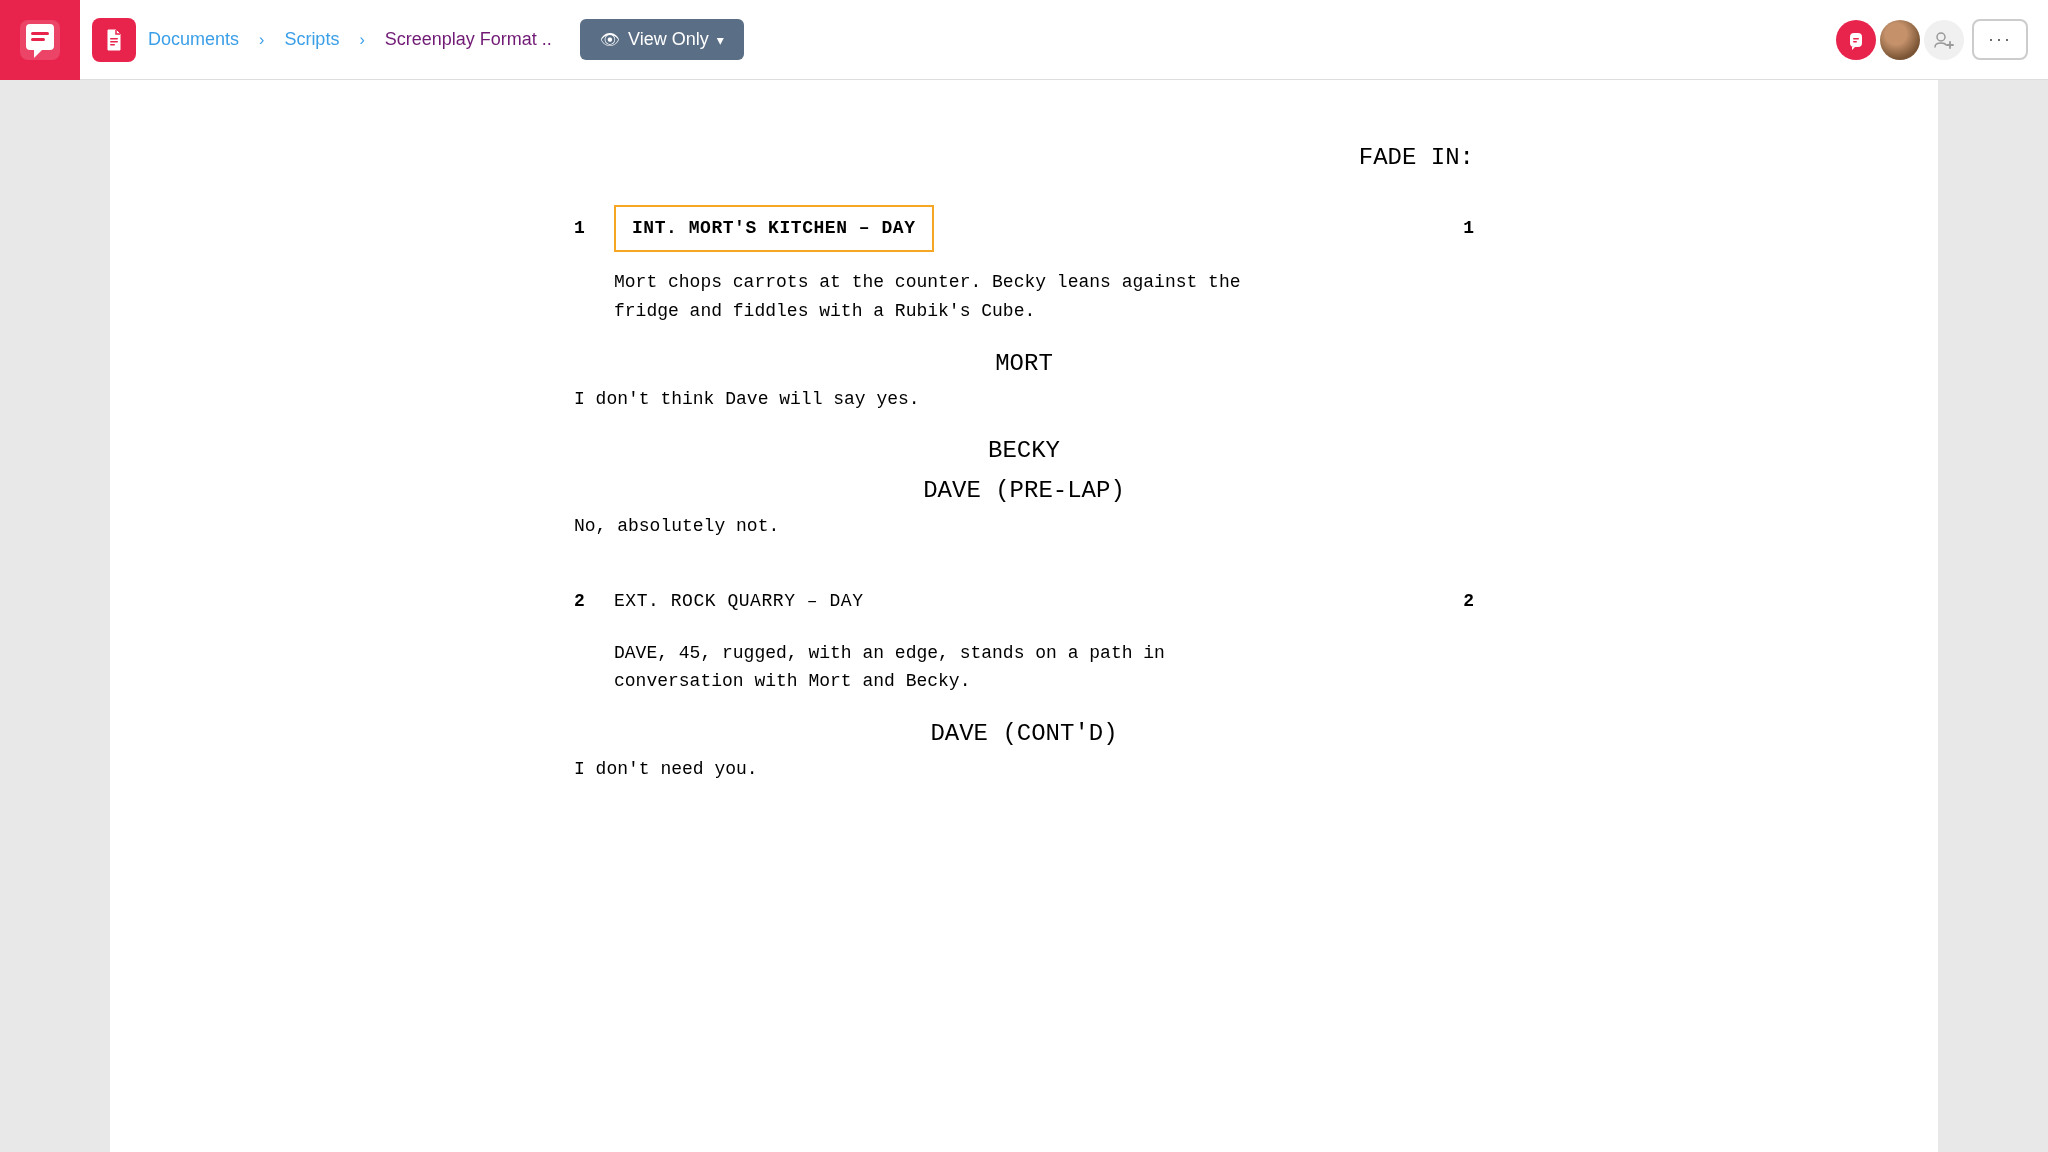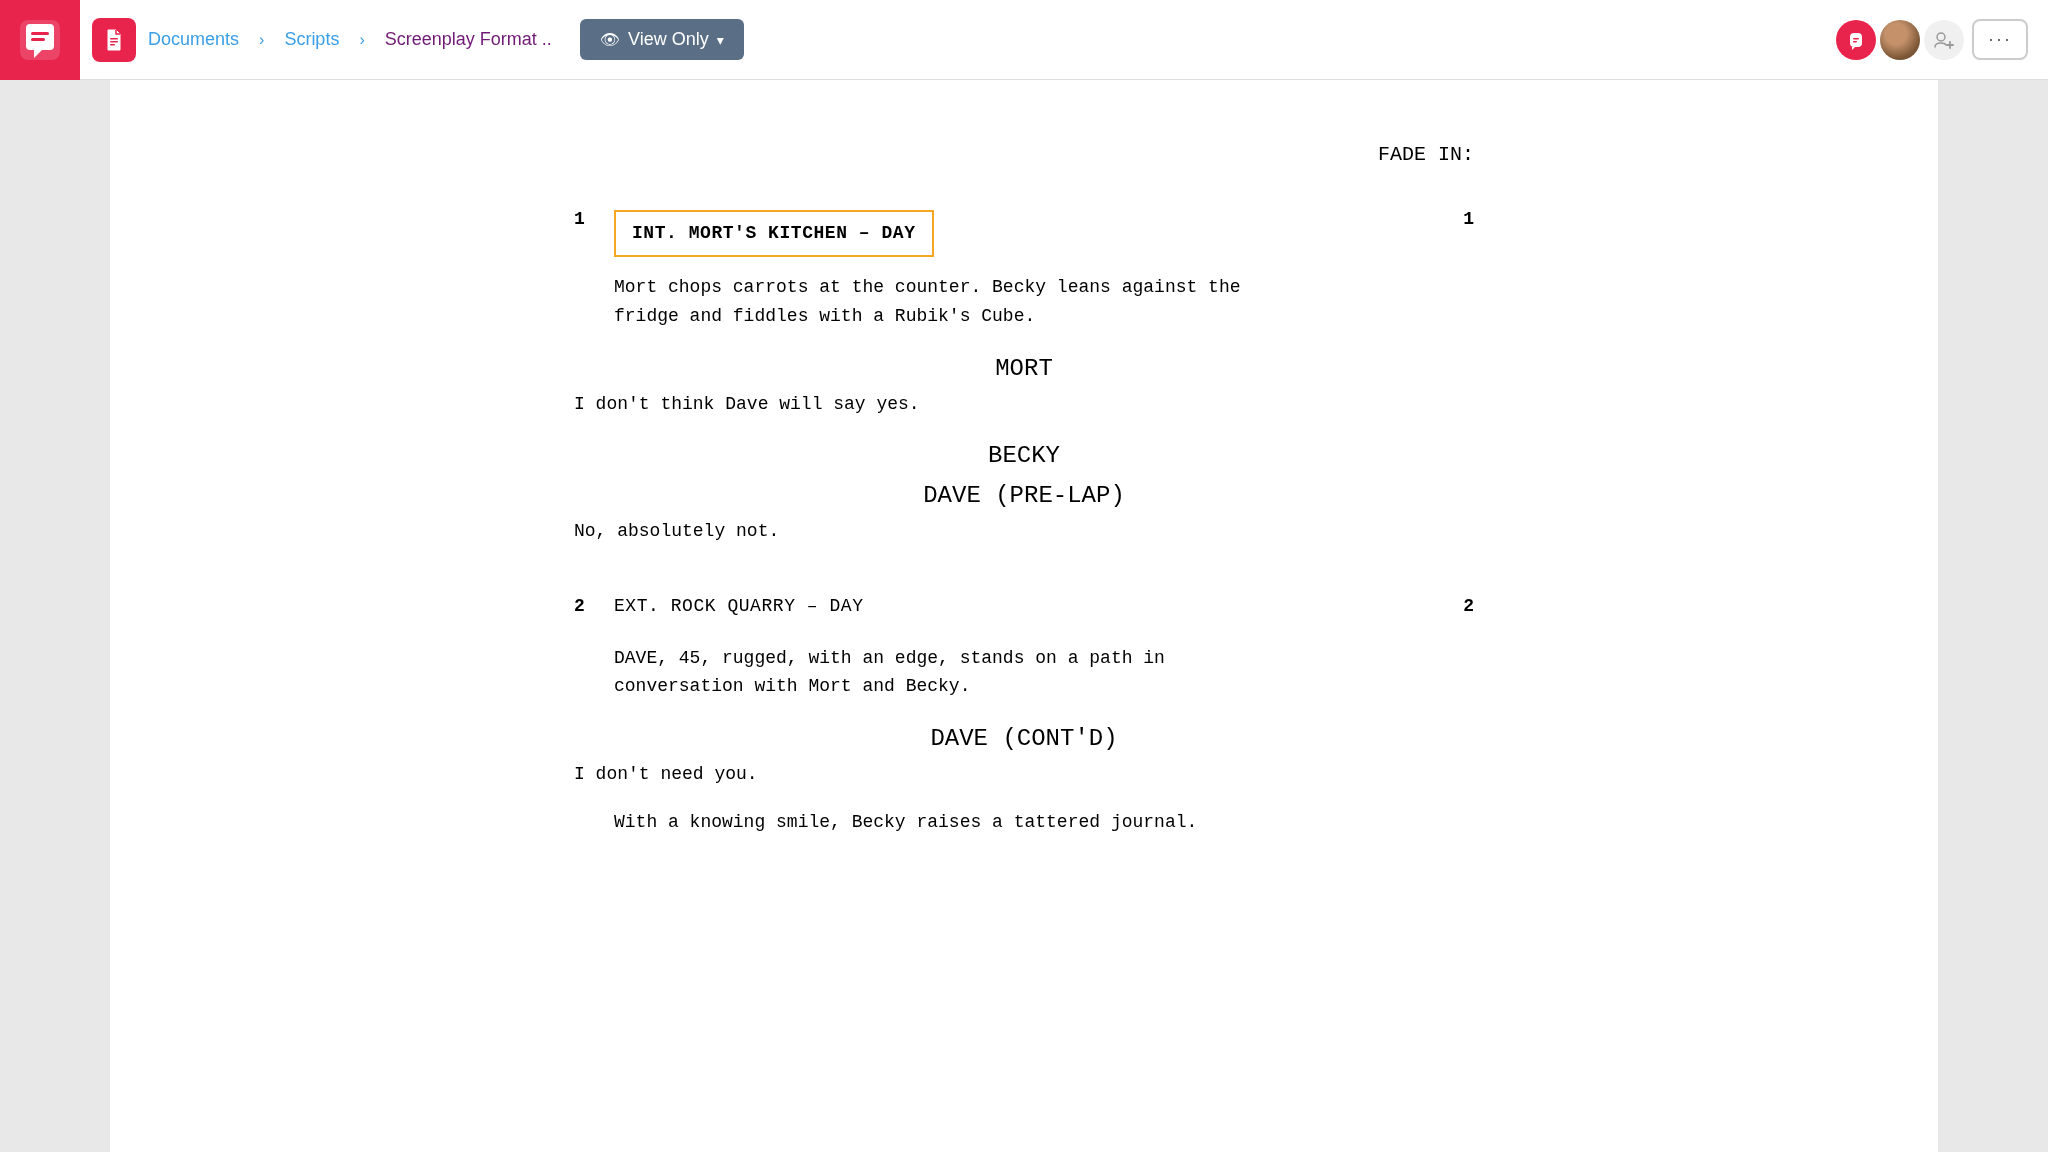"FADE IN:" .fade-in { font-size: 20px -> 24px; margin-bottom: 12px -> 29px }
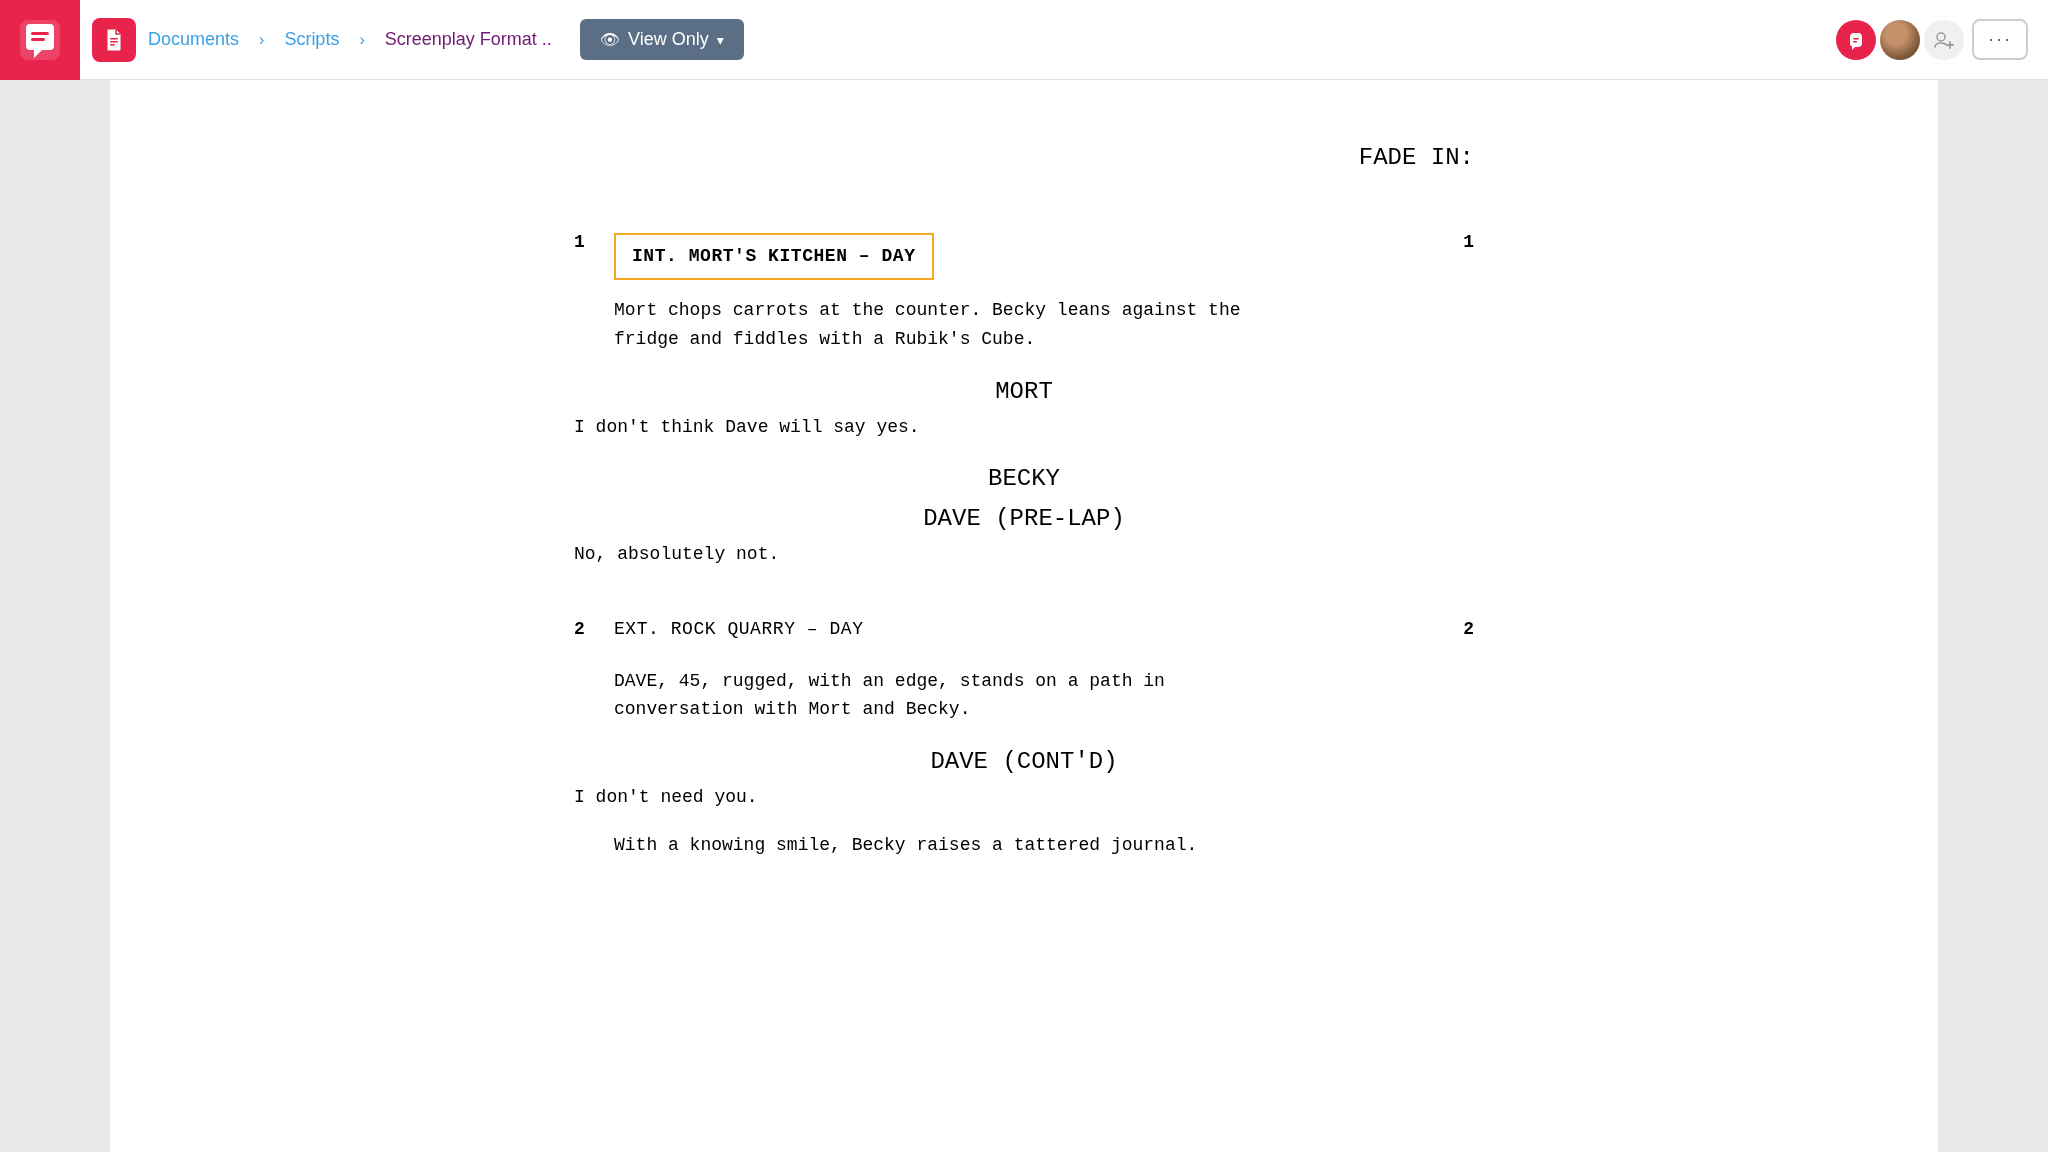"INT. MORT'S KITCHEN – DAY" .scene-heading { margin-top: 28px -> none }
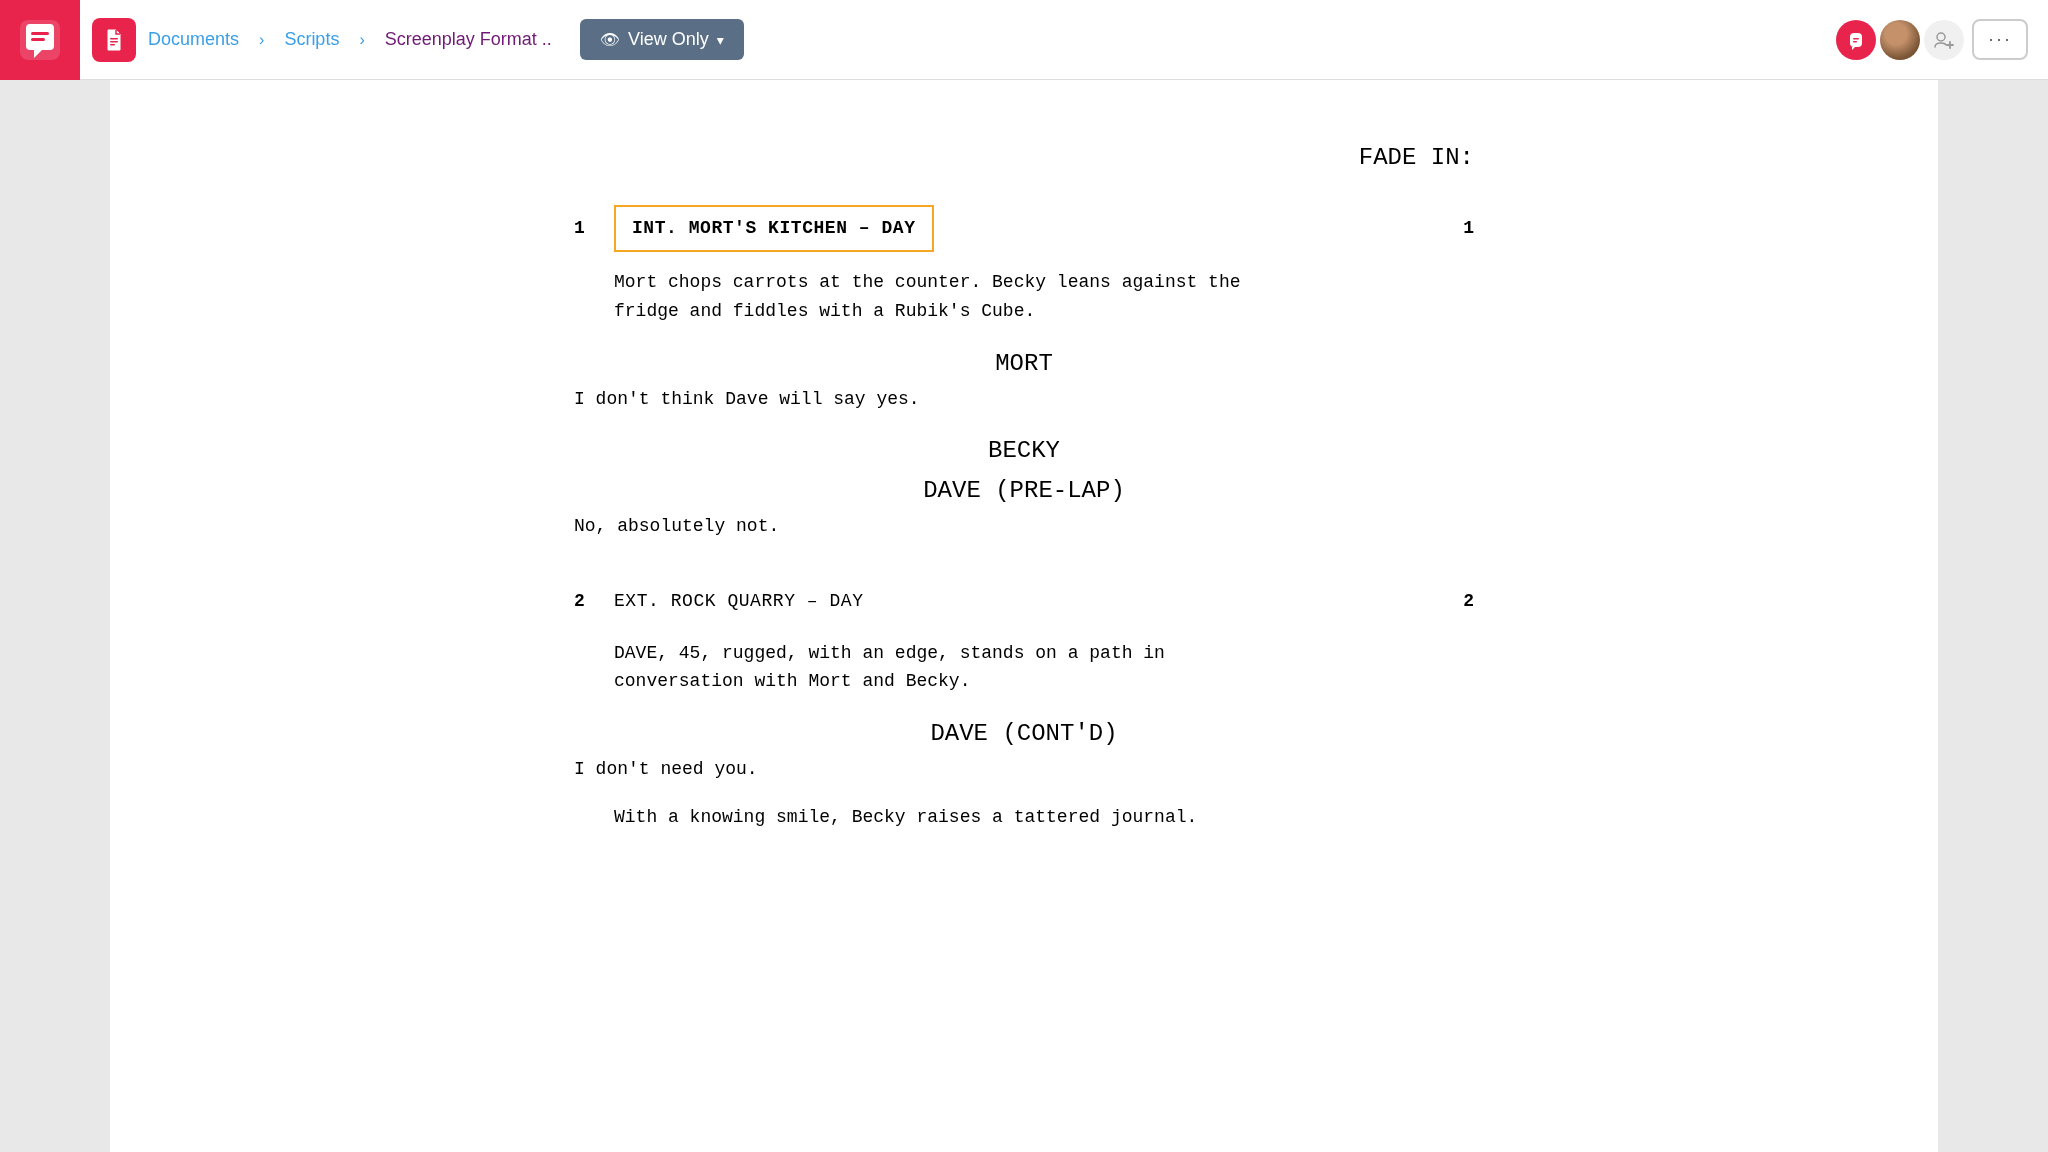"With a knowing smile, Becky" div.action { html: <div> With a knowing smile, Becky raises a tattered journal. </div> -> none }
